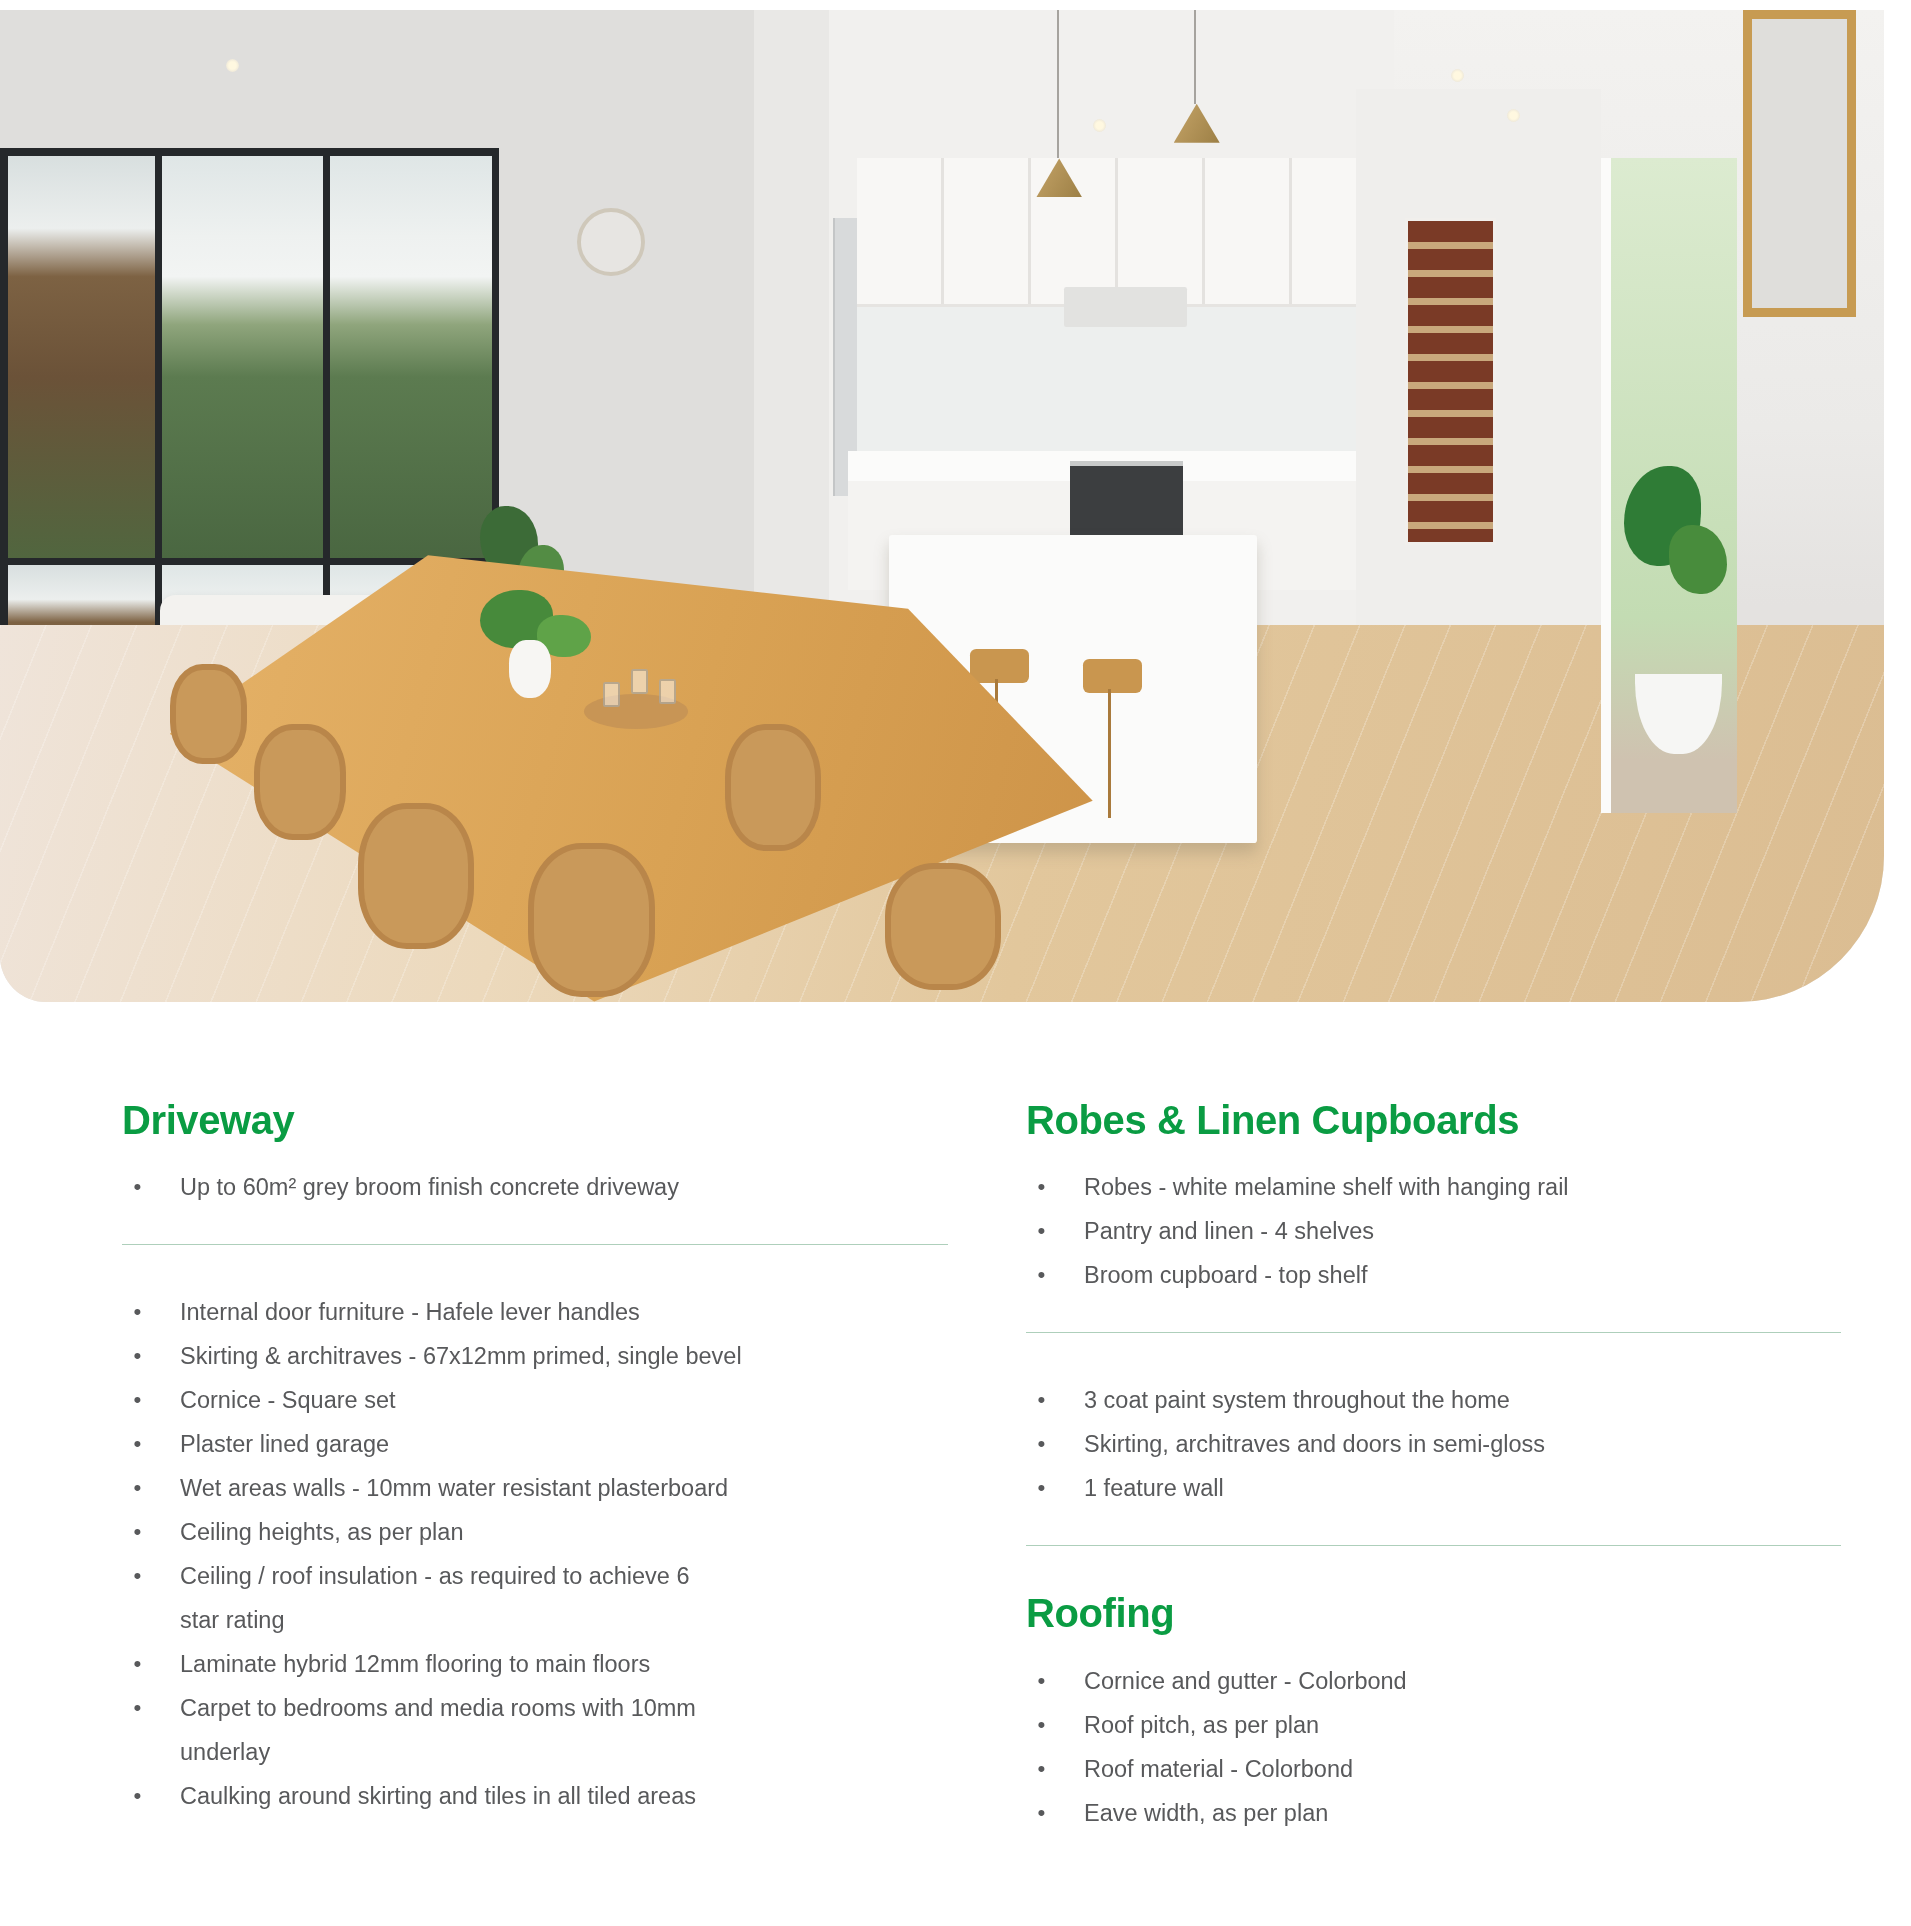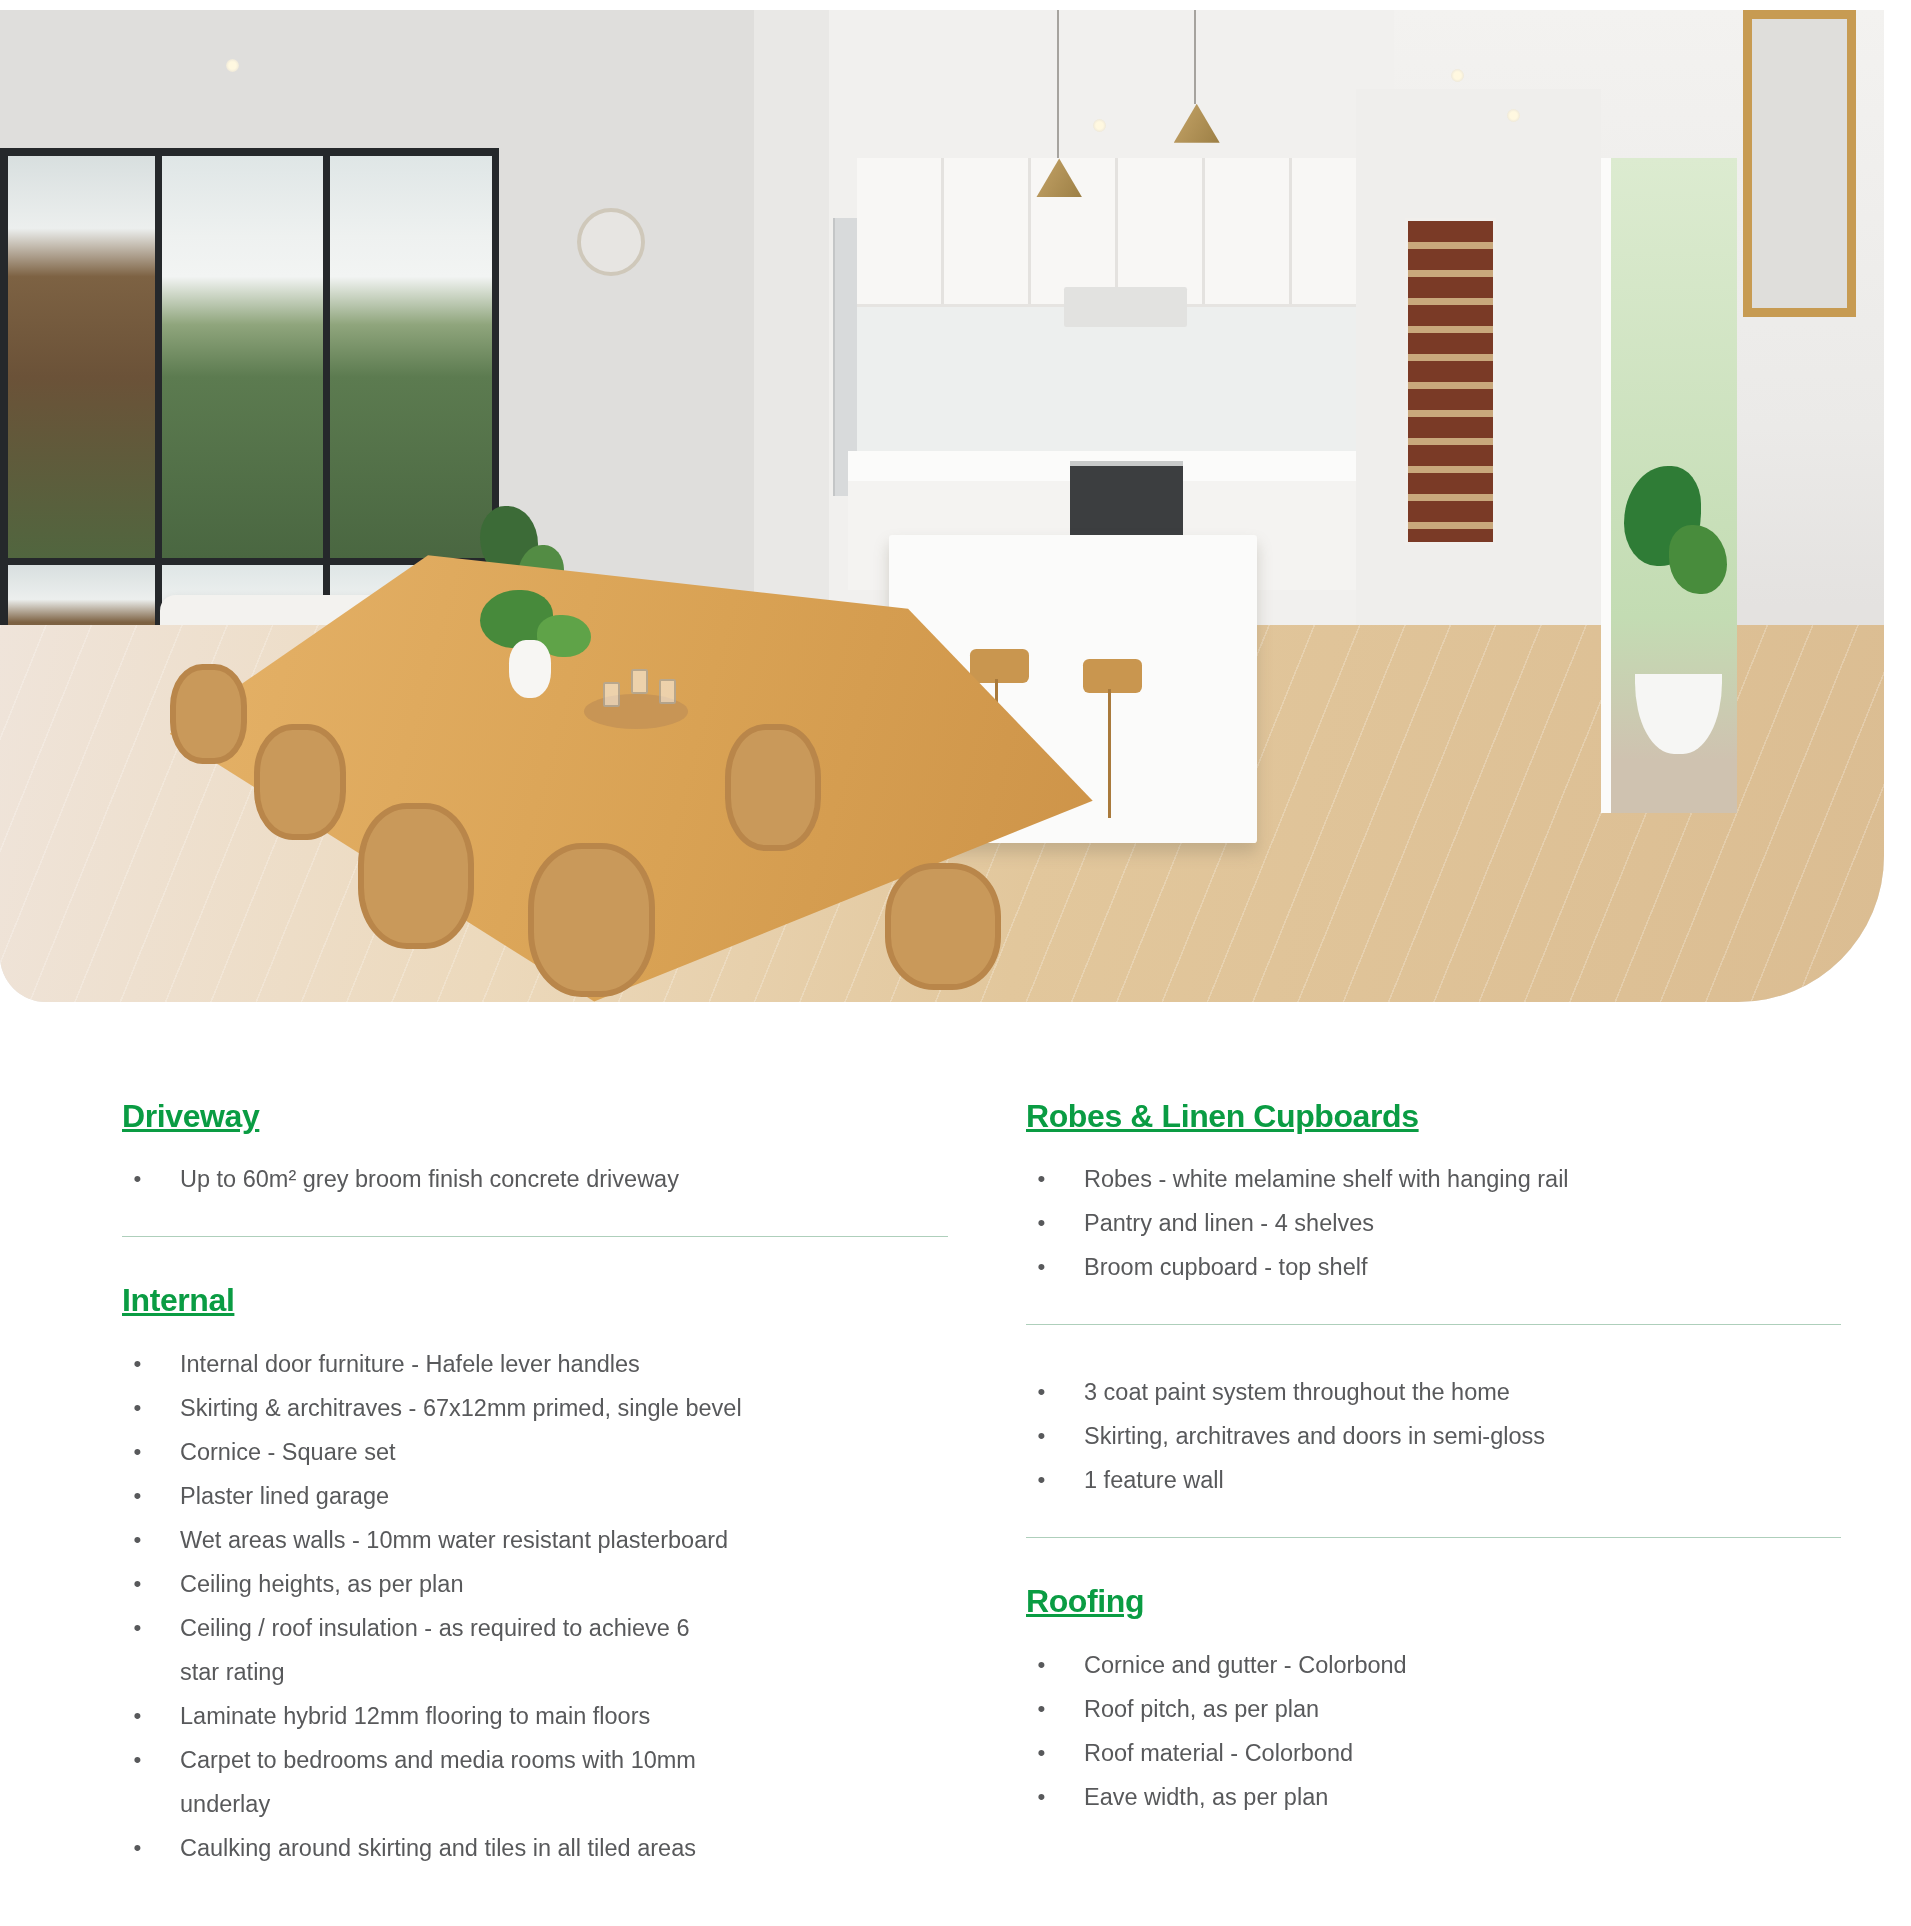"Driveway" .sec-title { font-size: 32px -> 40px; text-decoration: underline -> none }
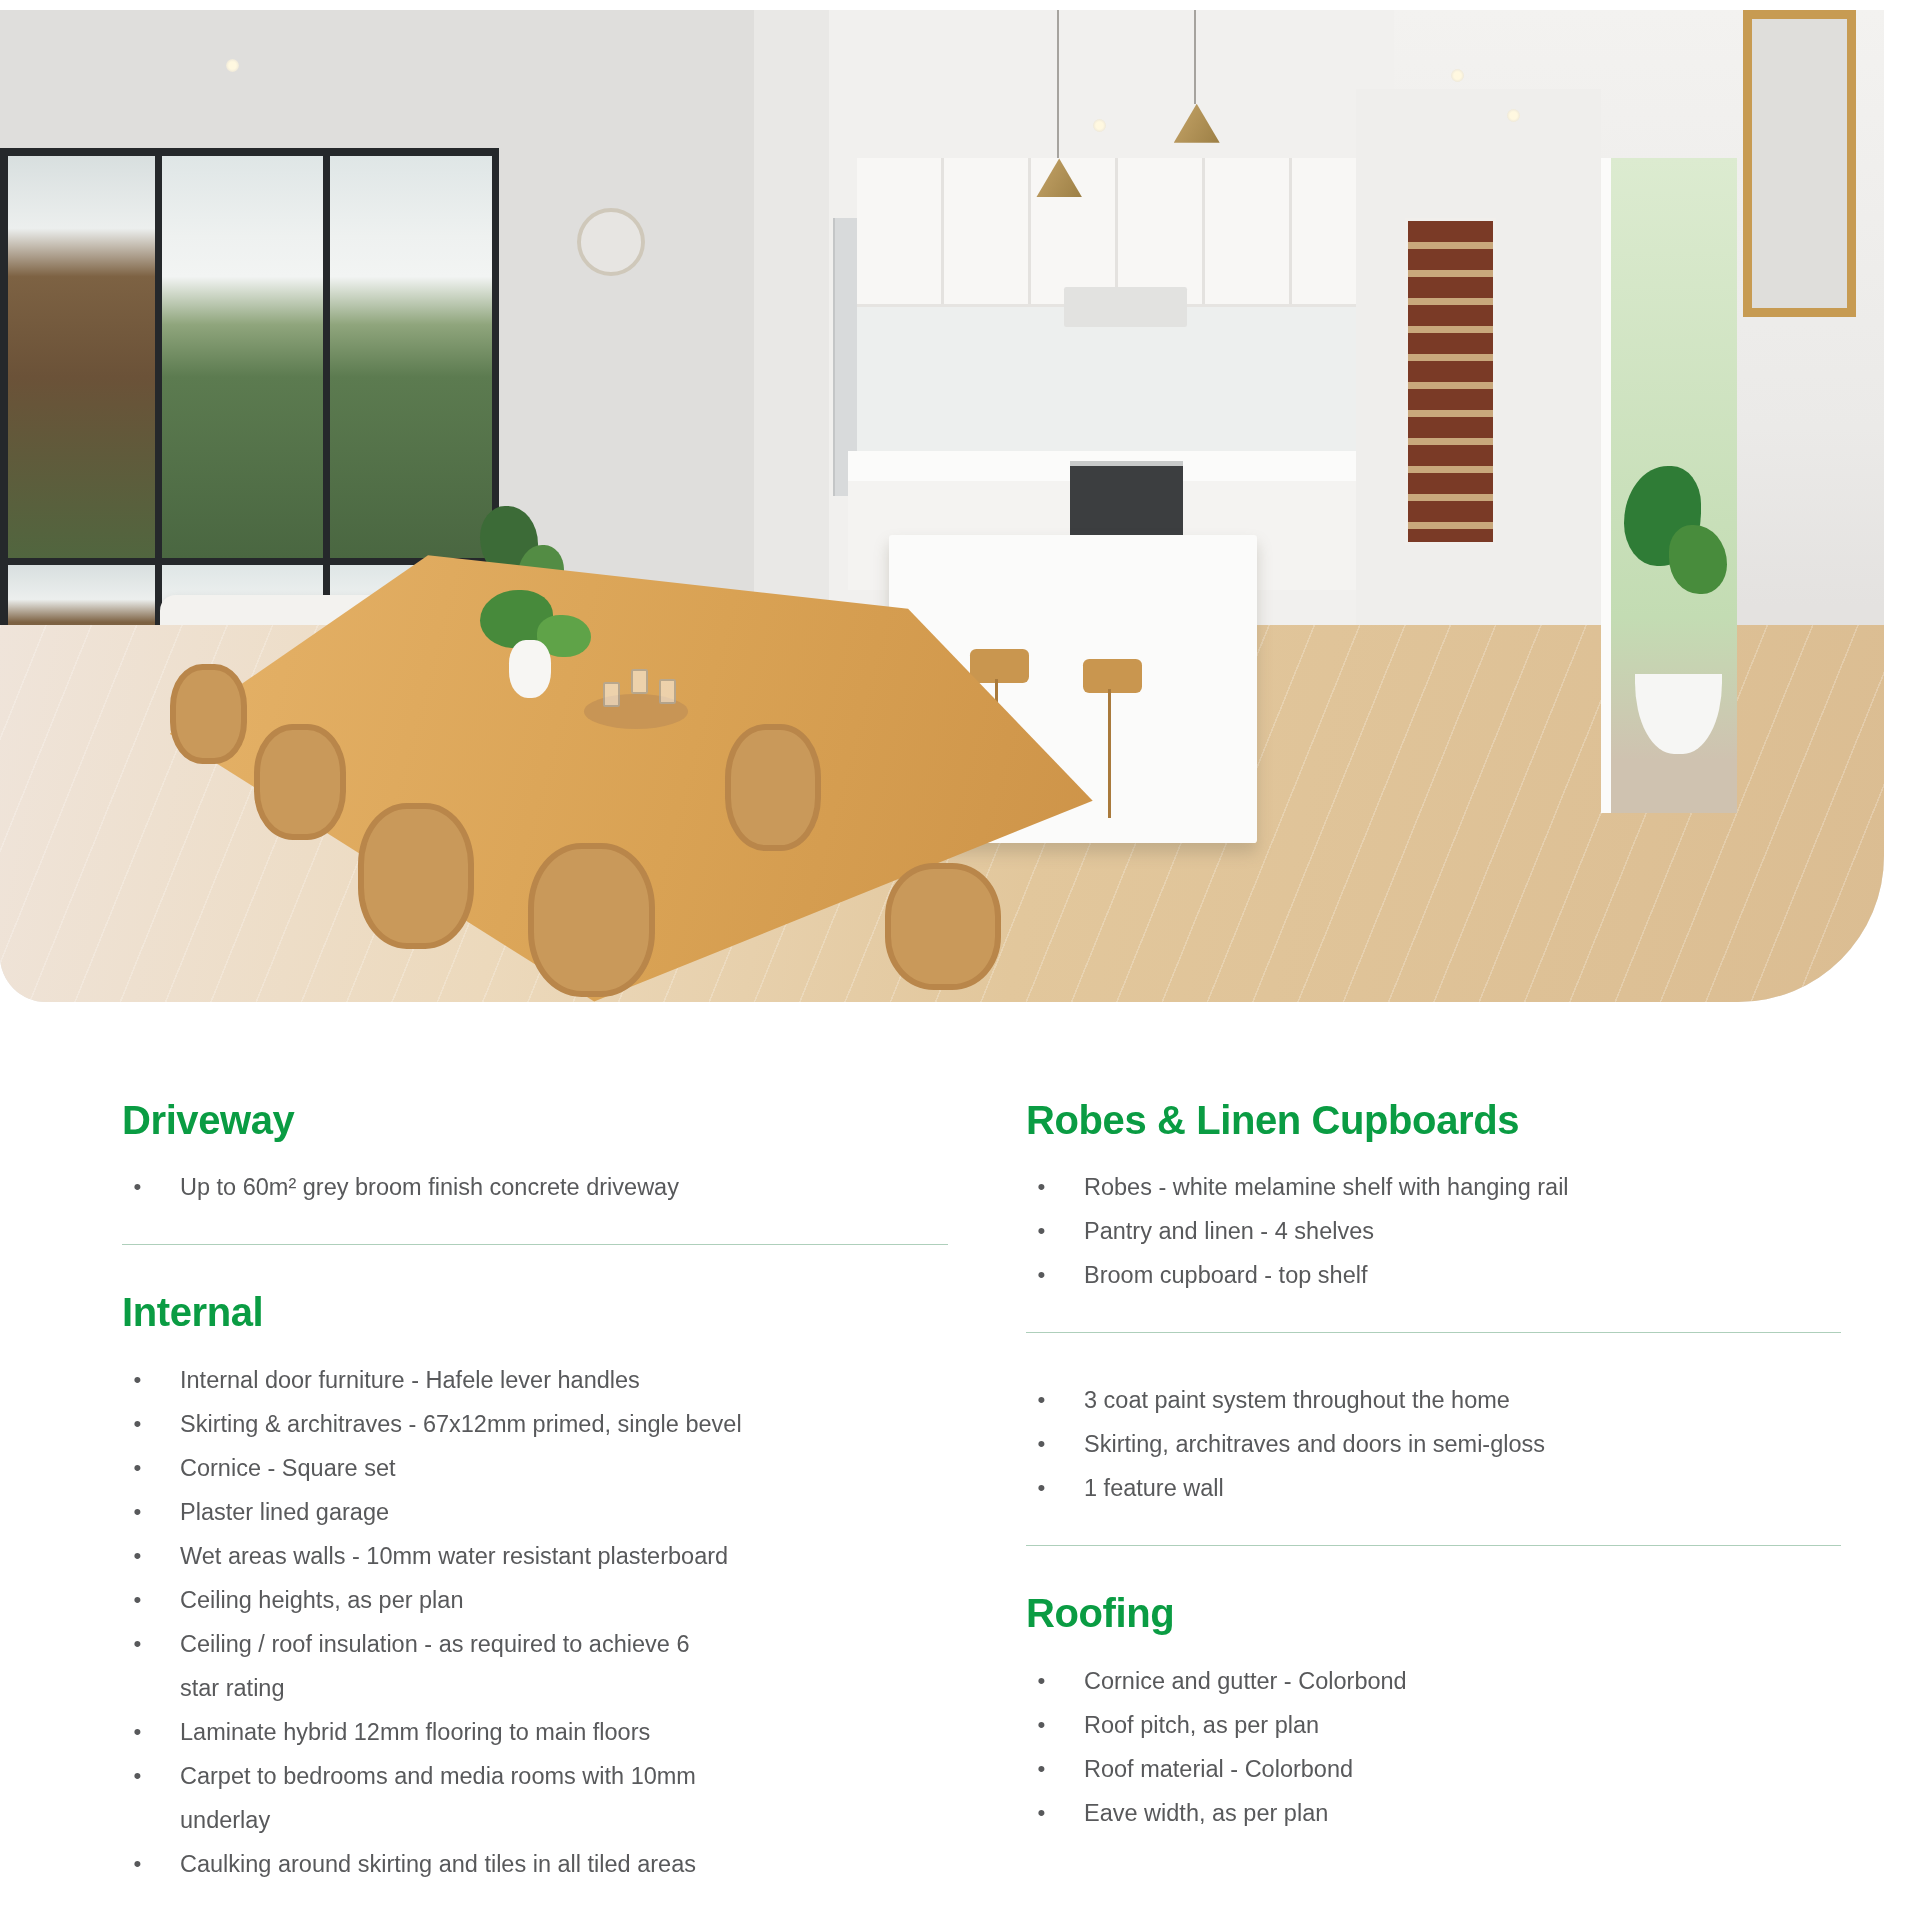"Internal" h2.sec-title { html: <h2>Internal</h2> -> none }
